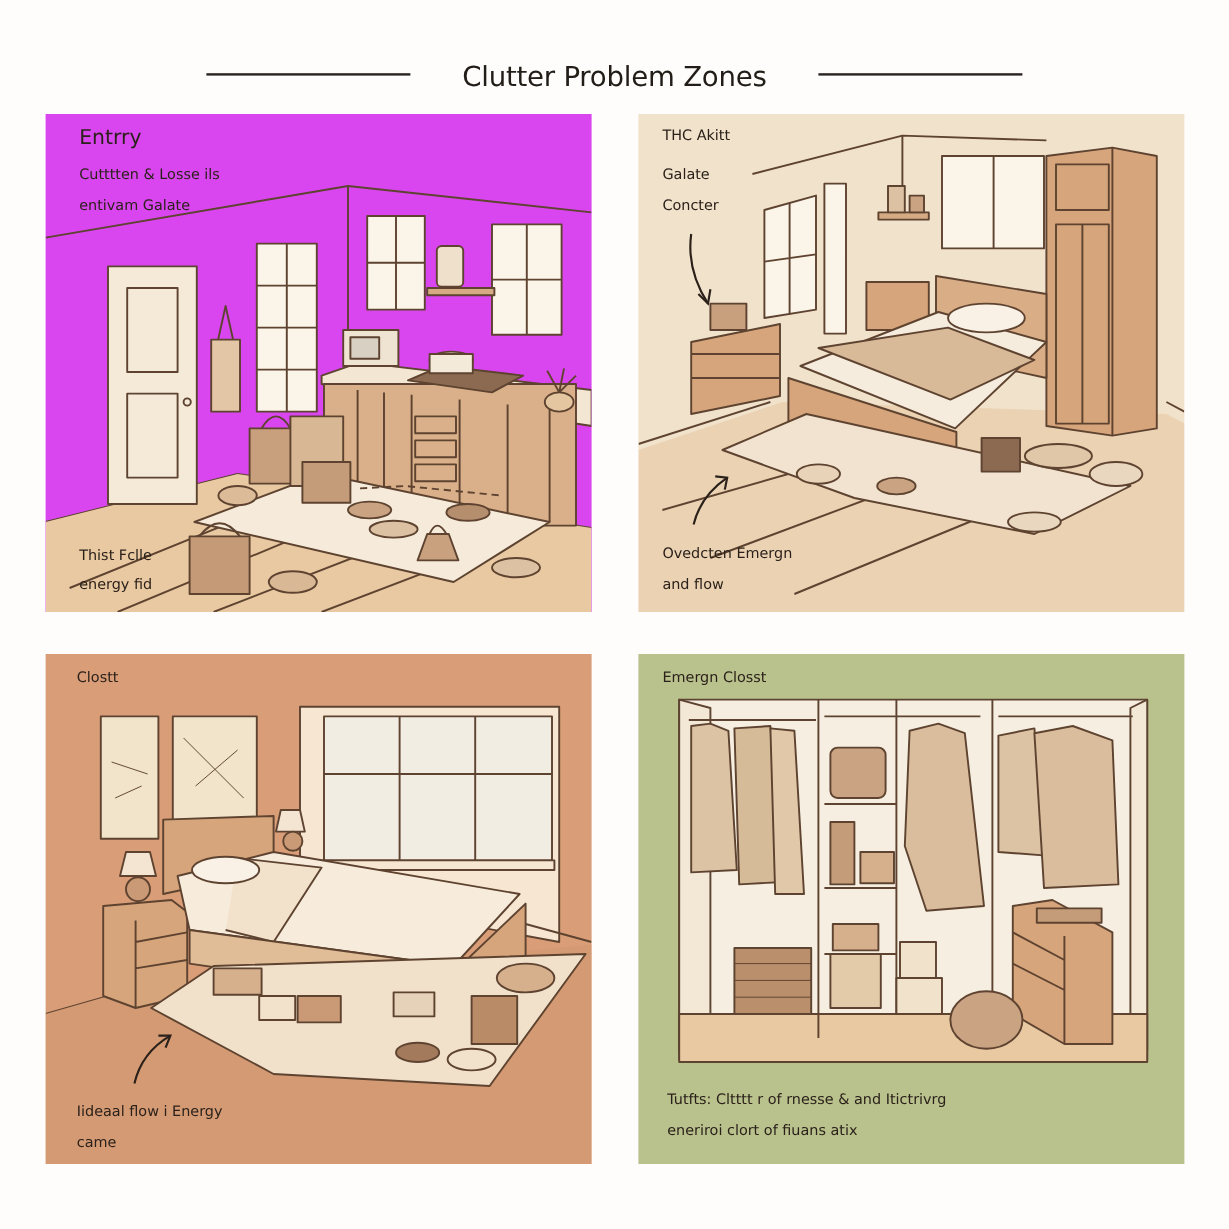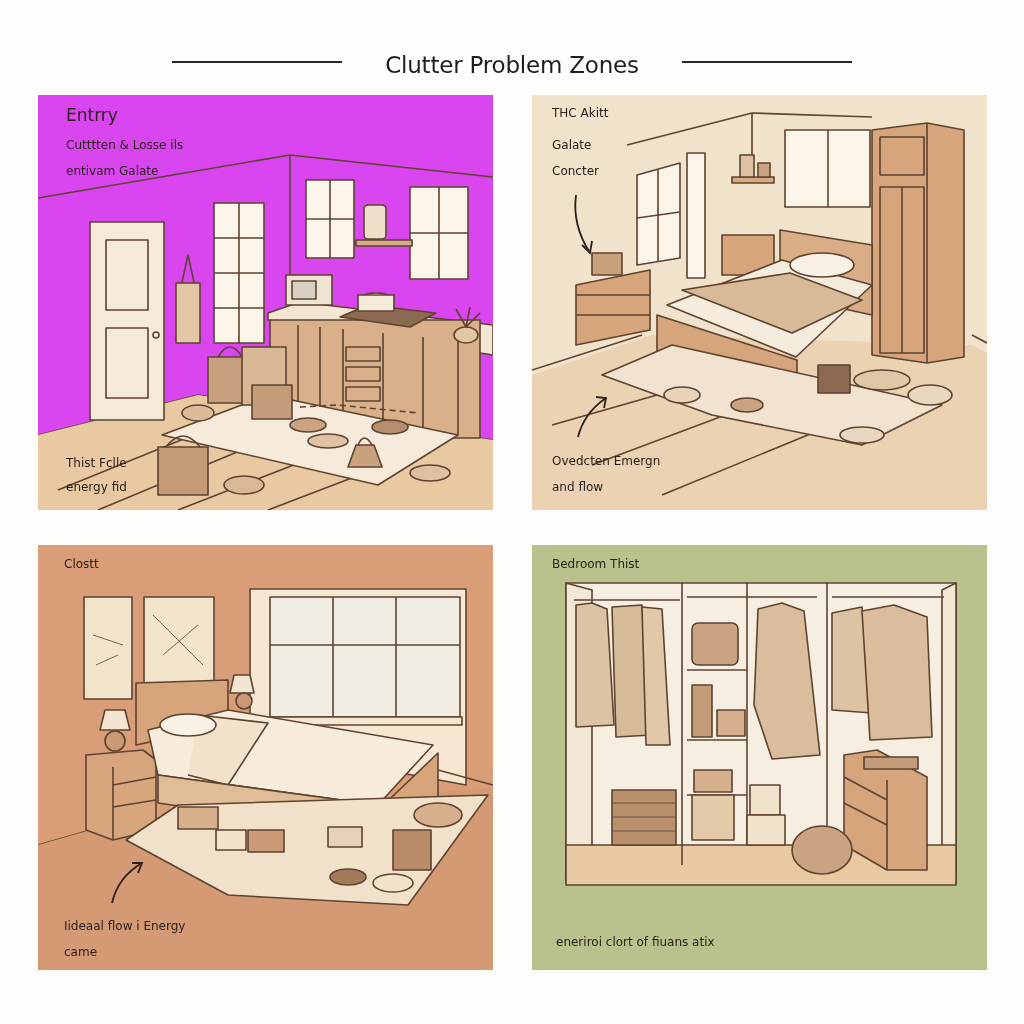"Bedroom Thist" div.lbl { text: Bedroom Thist -> Emergn Closst }
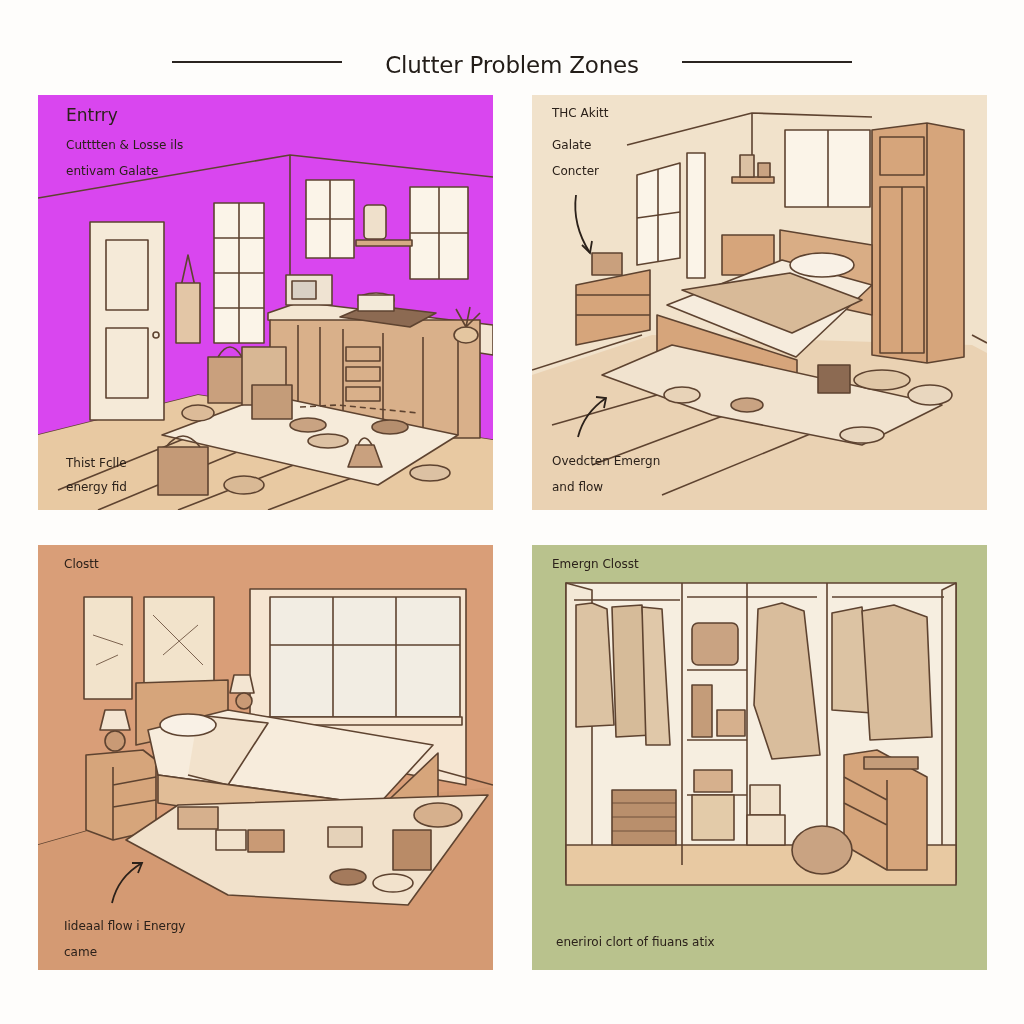"Tutfts: Cltttt r of rnesse" div.lbl { html: none -> <div>Tutfts: Cltttt r of rnesse &amp; and Itictrivrg</div> }
